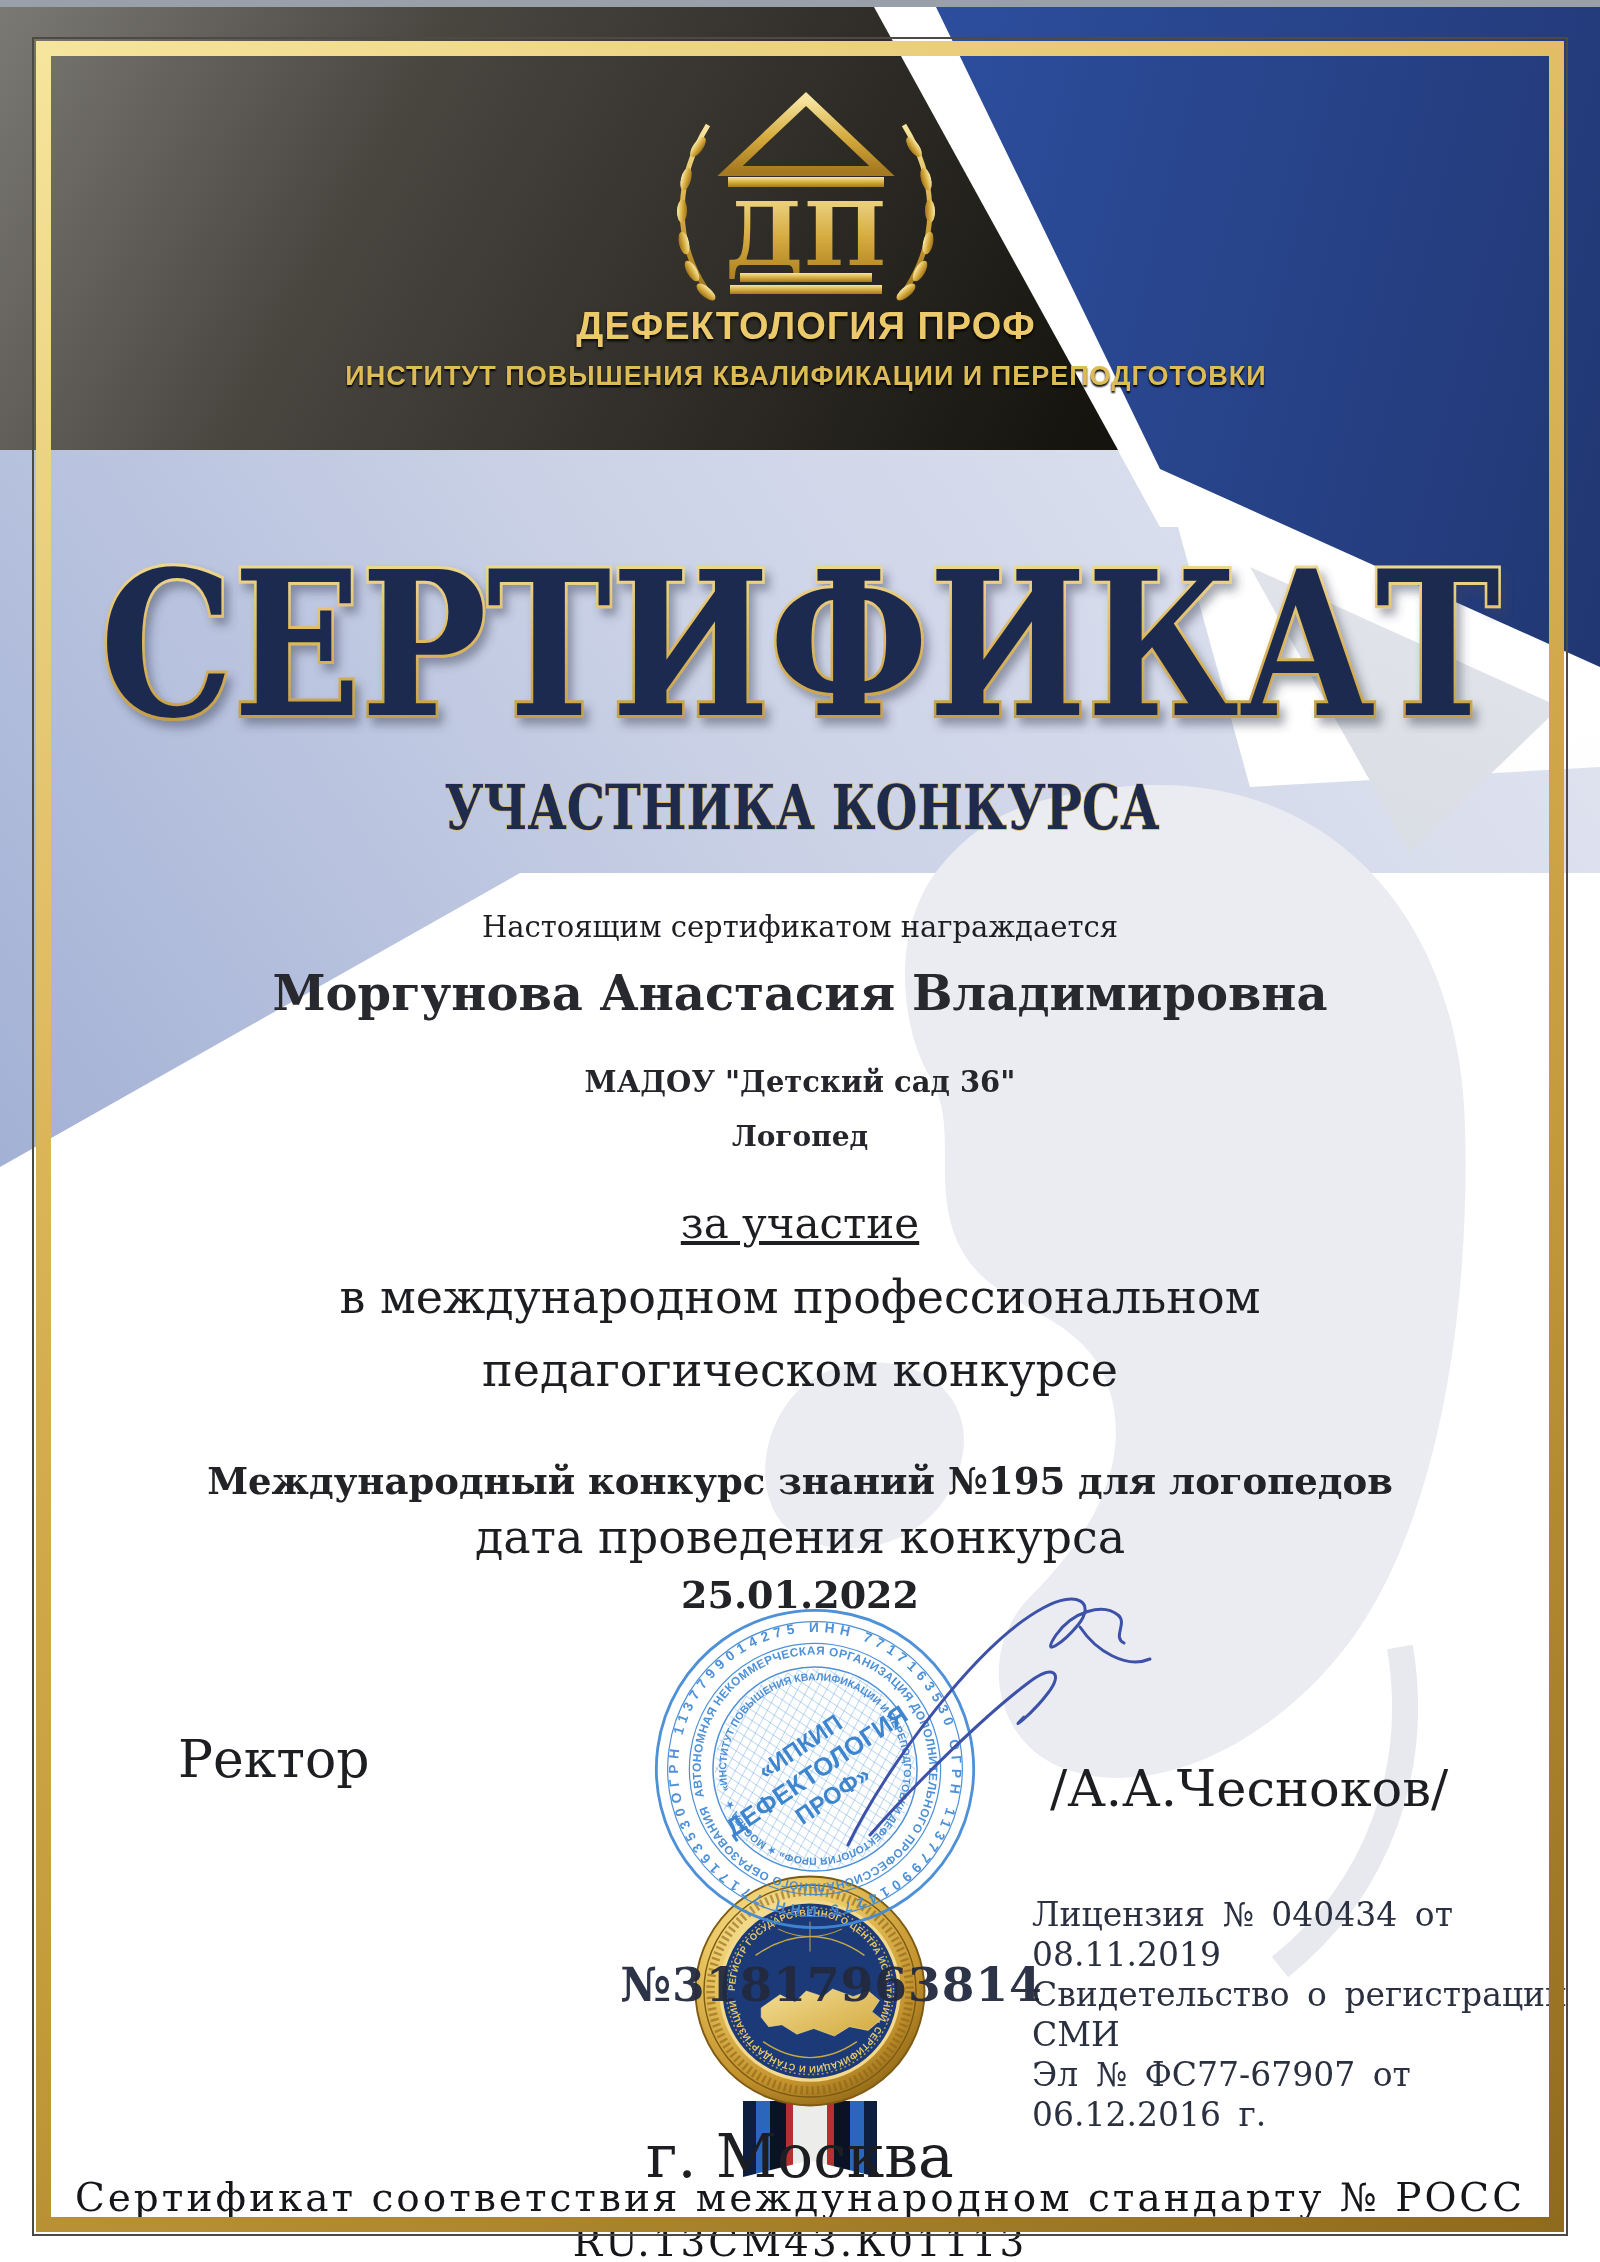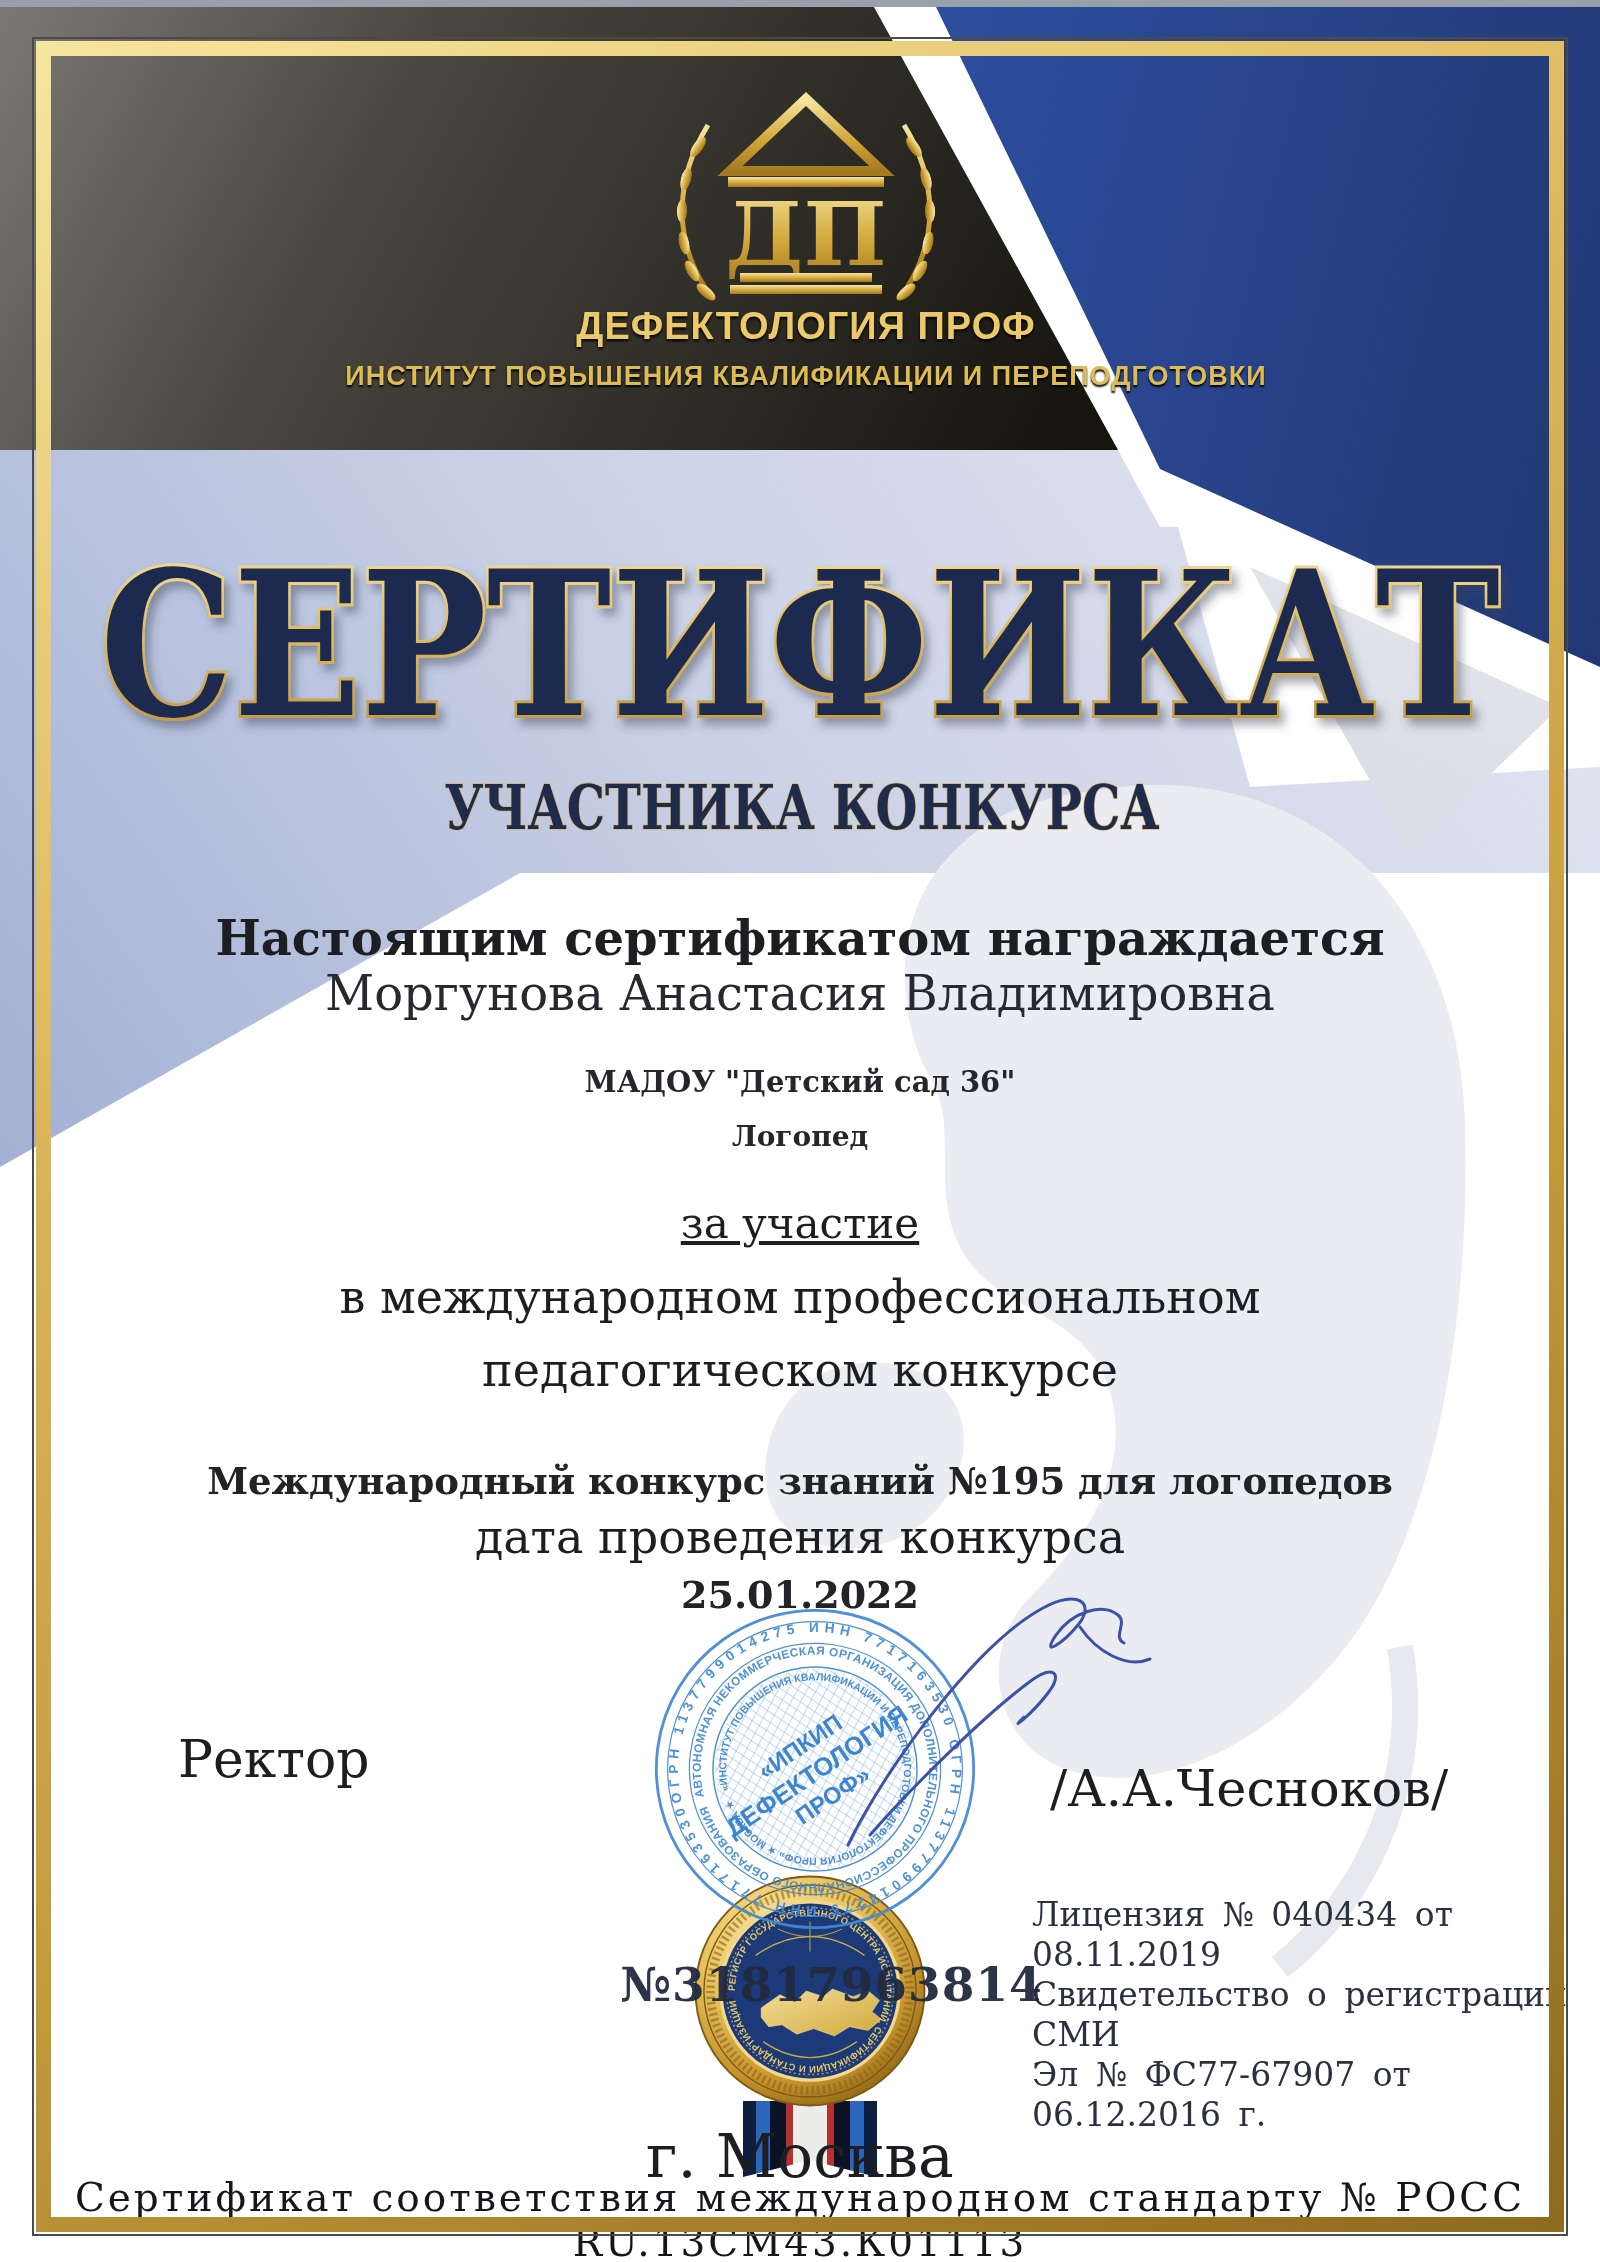"Настоящим сертификатом награждается" .t-intro { font-size: 48px -> 29px; font-weight: bold -> none }
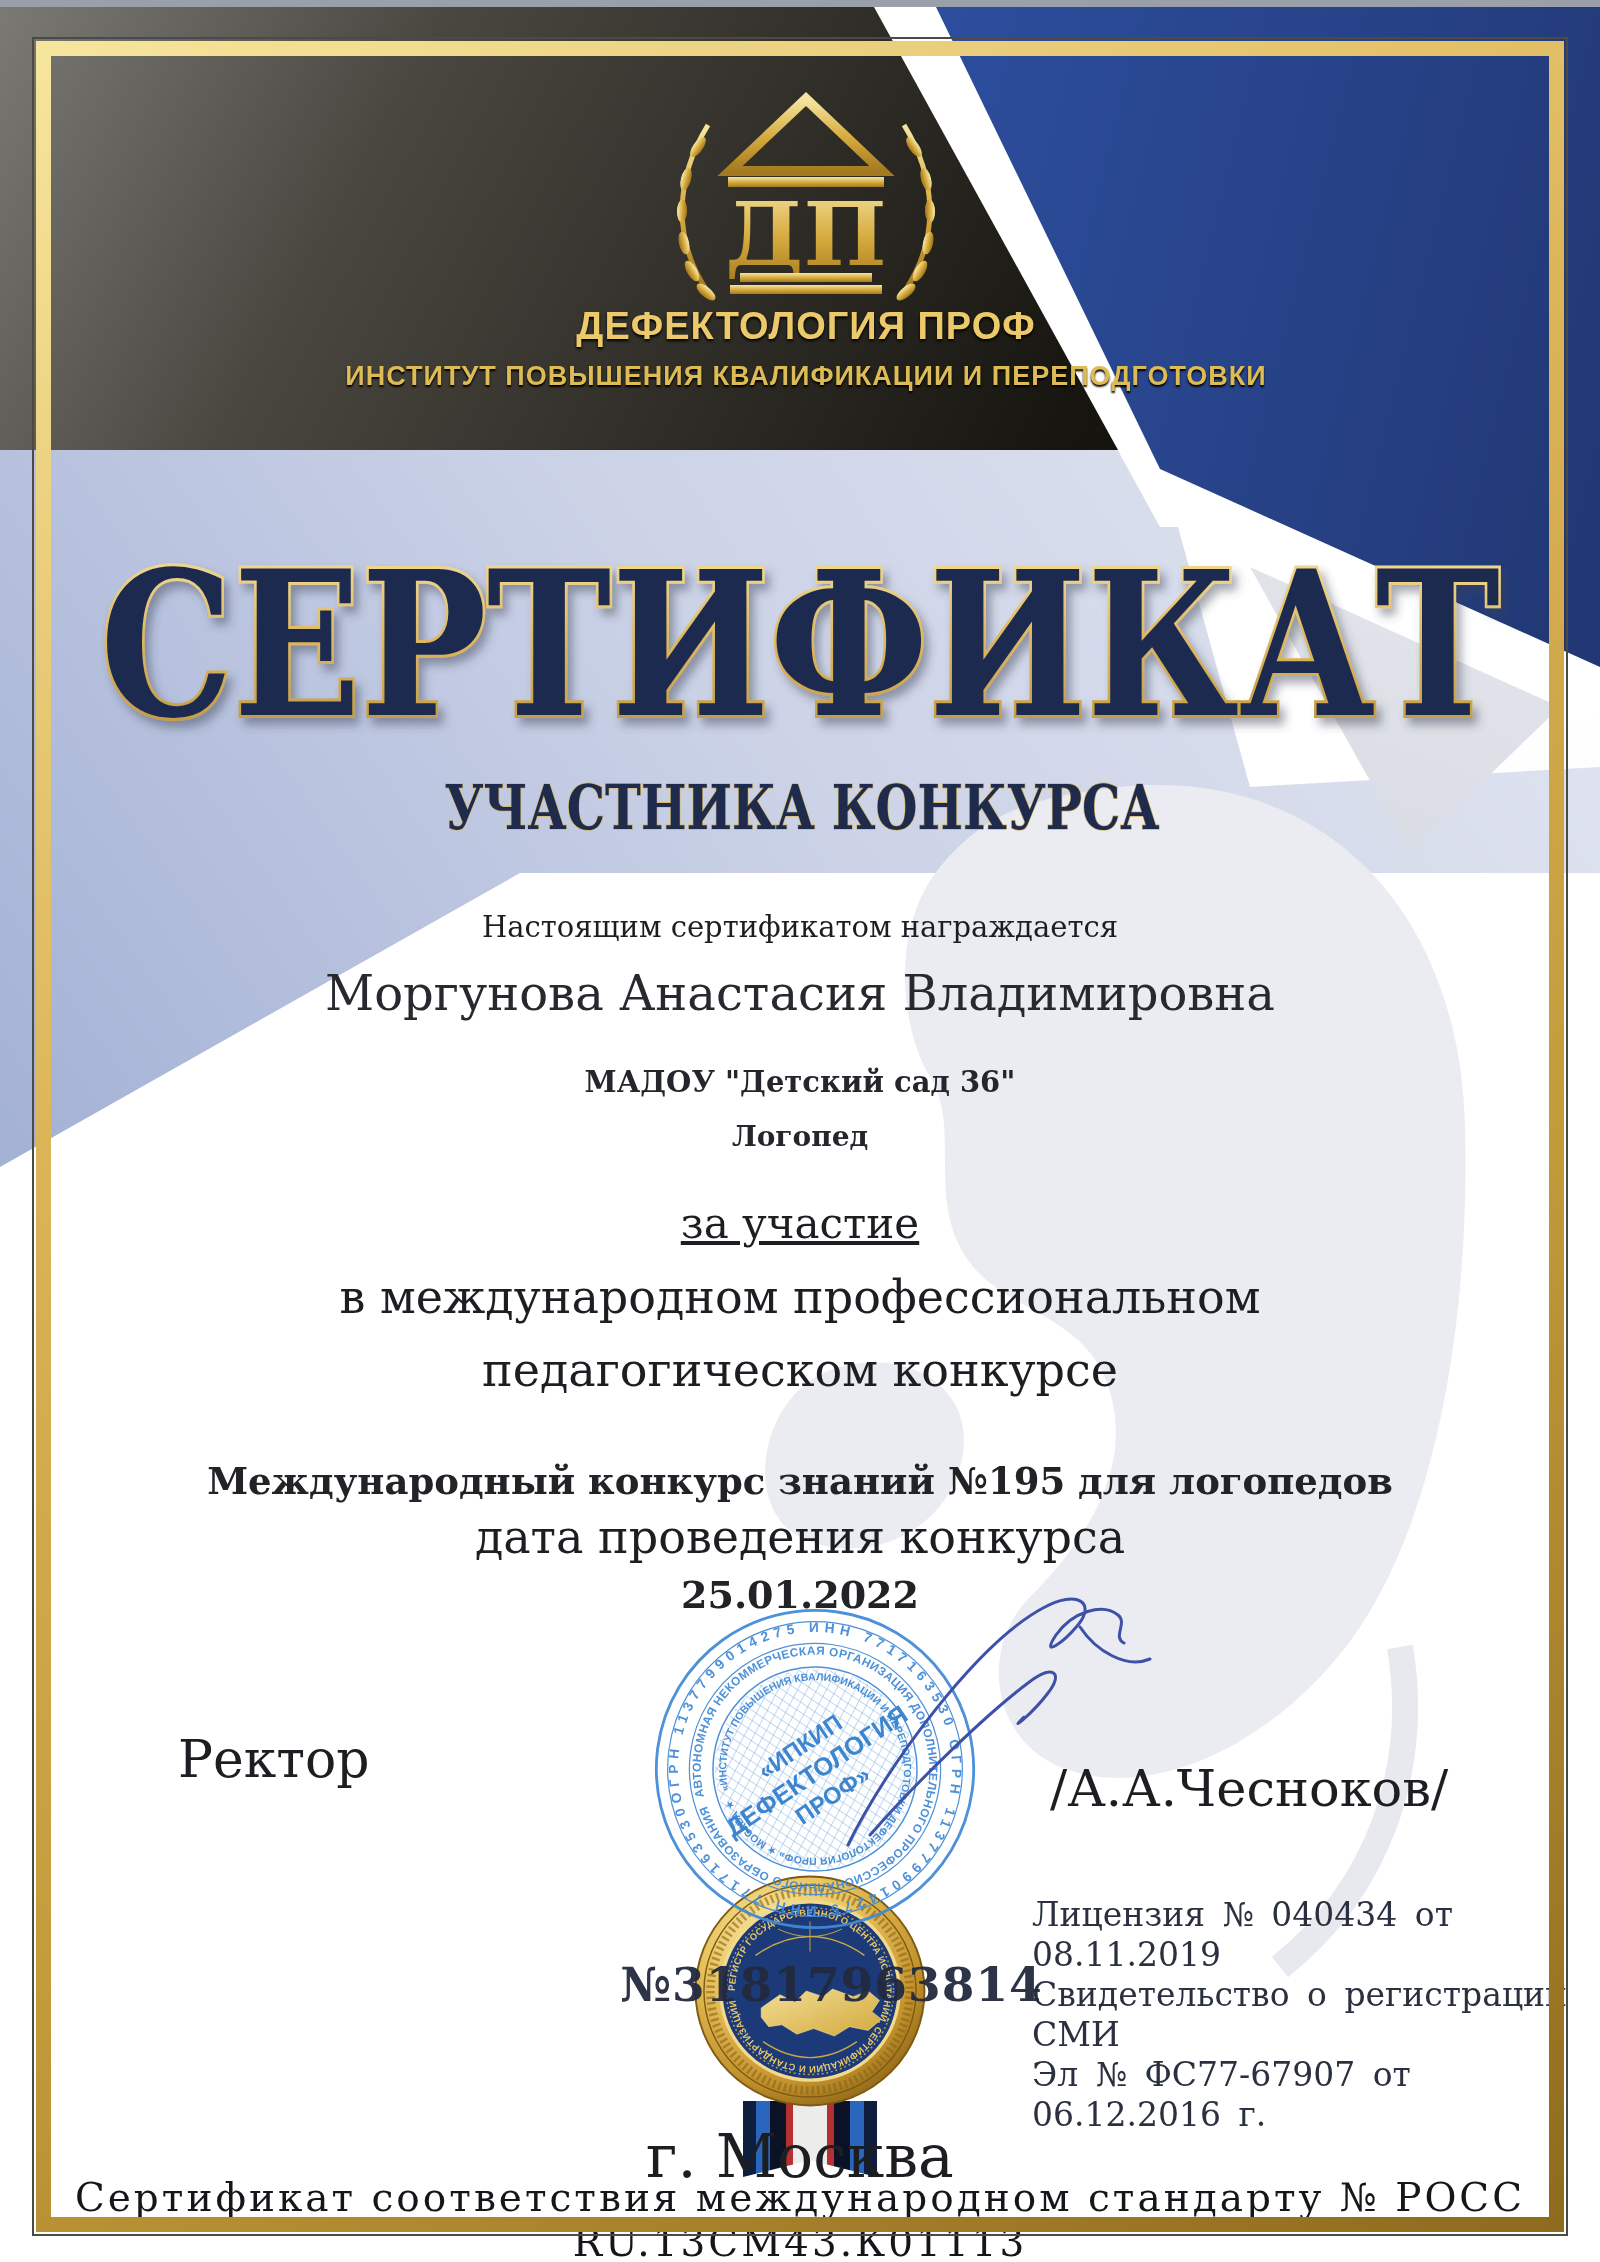"Моргунова Анастасия Владимировна" .t-name { font-weight: normal -> bold }
